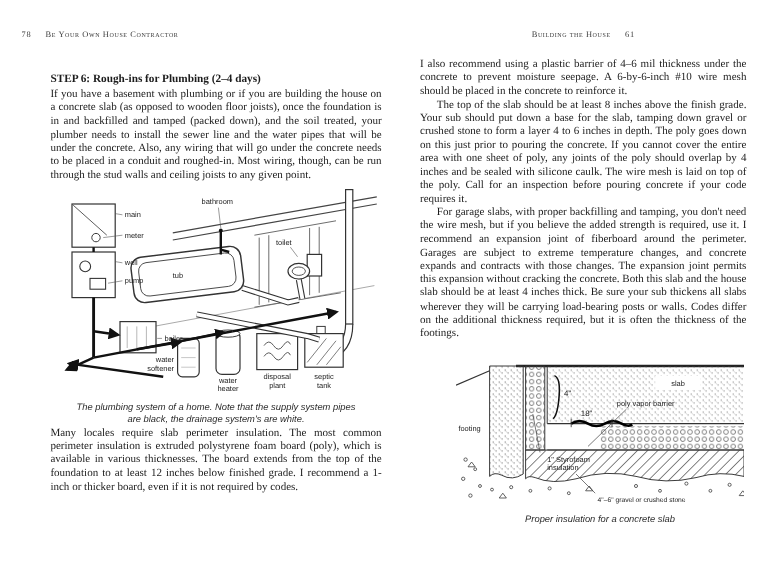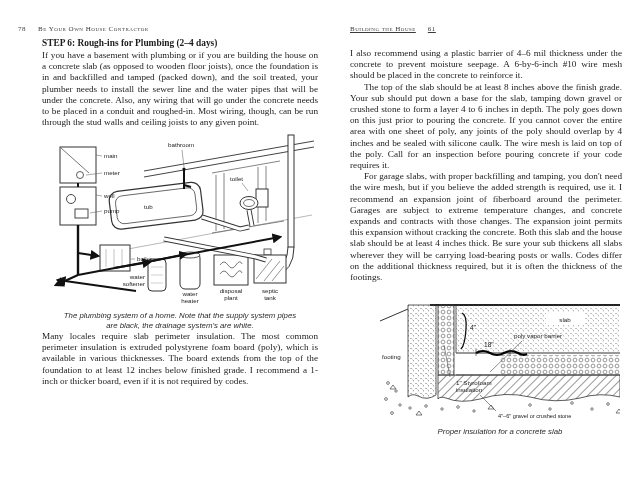"Building the House" .runhead.right { justify-content: flex-start -> center; text-decoration: underline -> none }
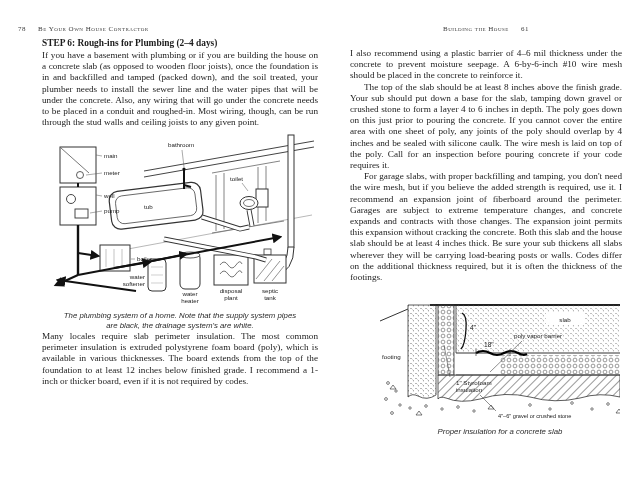"STEP 6: Rough-ins for Plumbing" .stephead { margin: 5px 0 2px 0 -> 28px 0 2px 0 }
